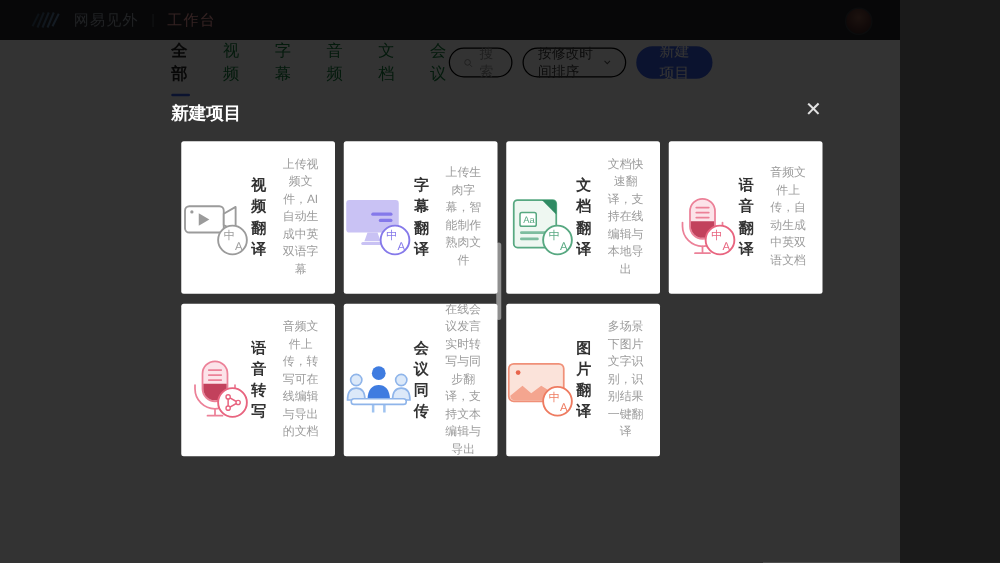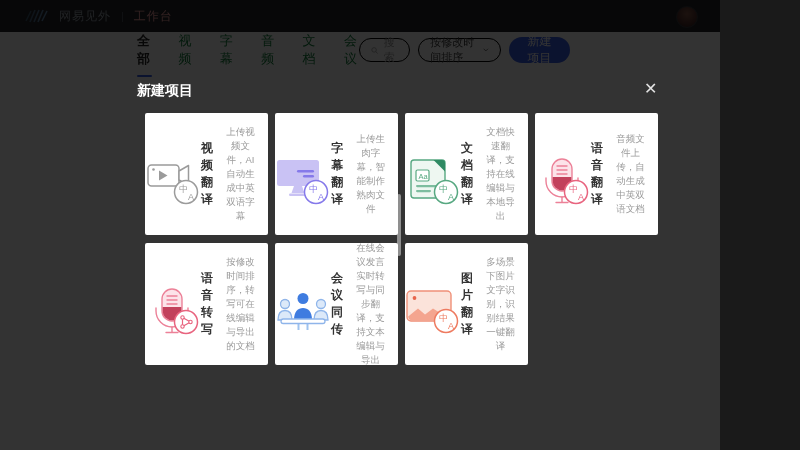"按修改时间排序，转写可在线编辑与导出的文档" div.card-desc { text: 按修改时间排序 -> 音频文件上传 }
